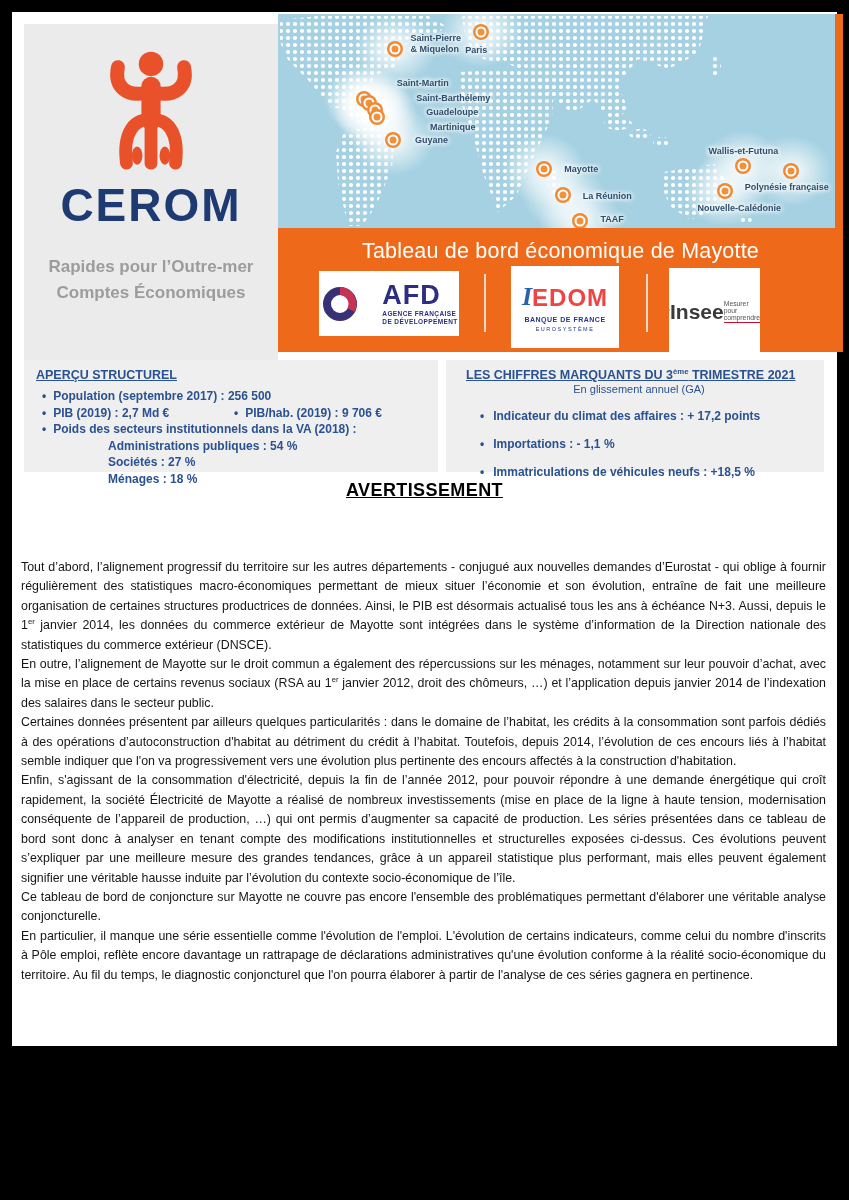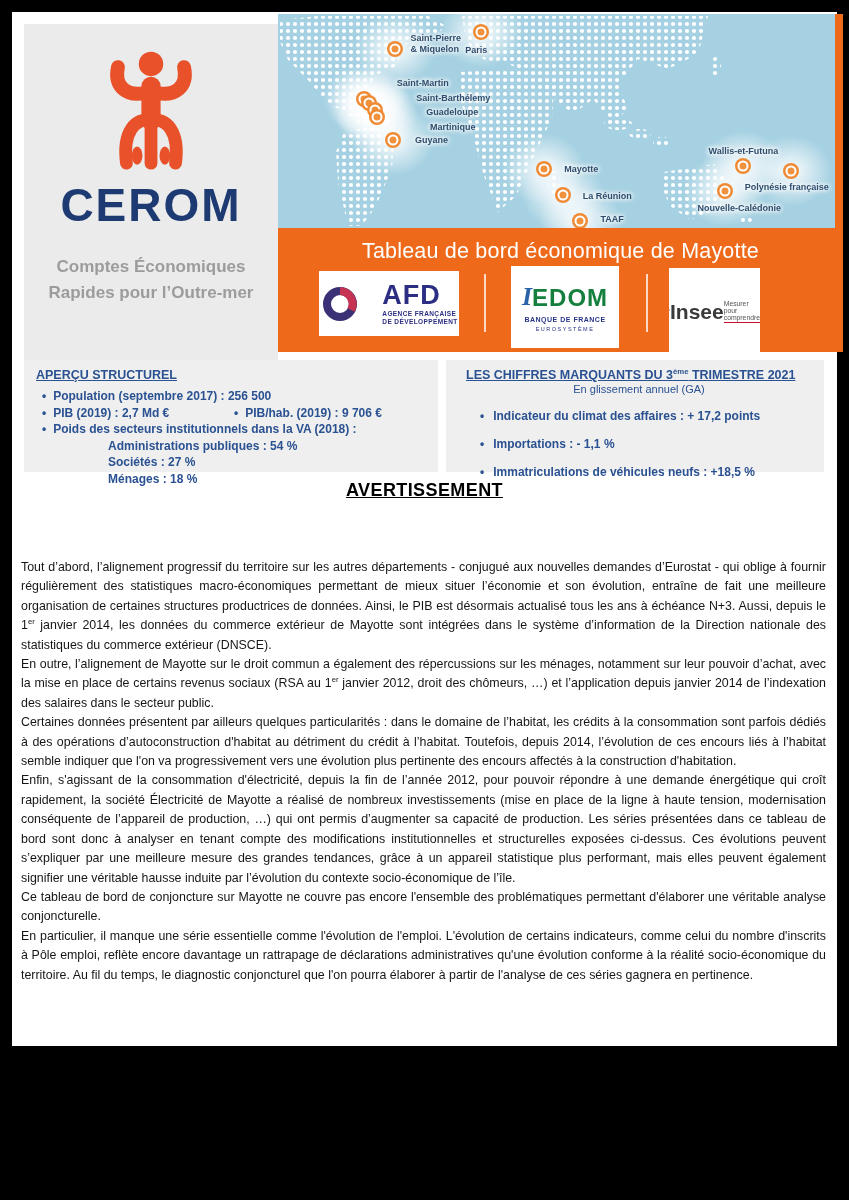"Comptes Économiques" div { order: before "Rapides pour l’Outre-mer" -> after "Rapides pour l’Outre-mer" }
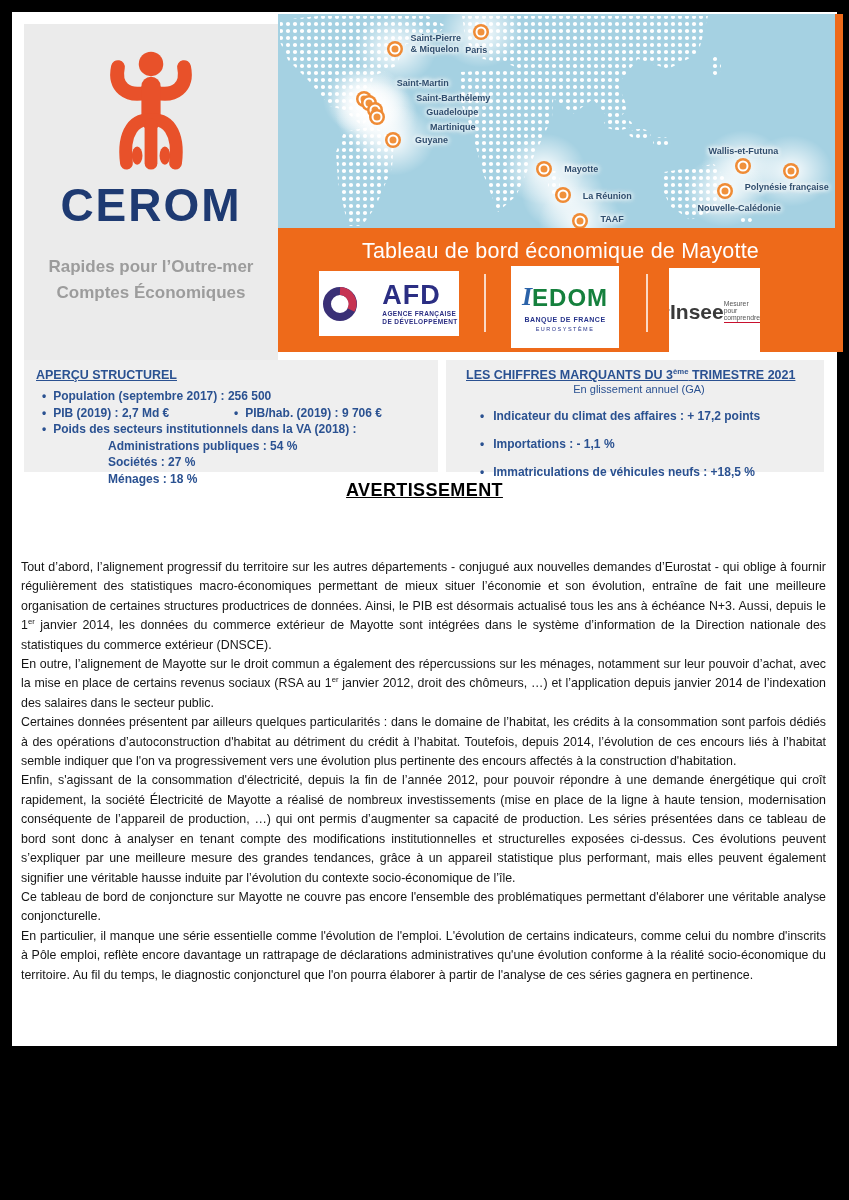"EDOM" .iedom-rest { color: #15803d -> #ef4444 }
